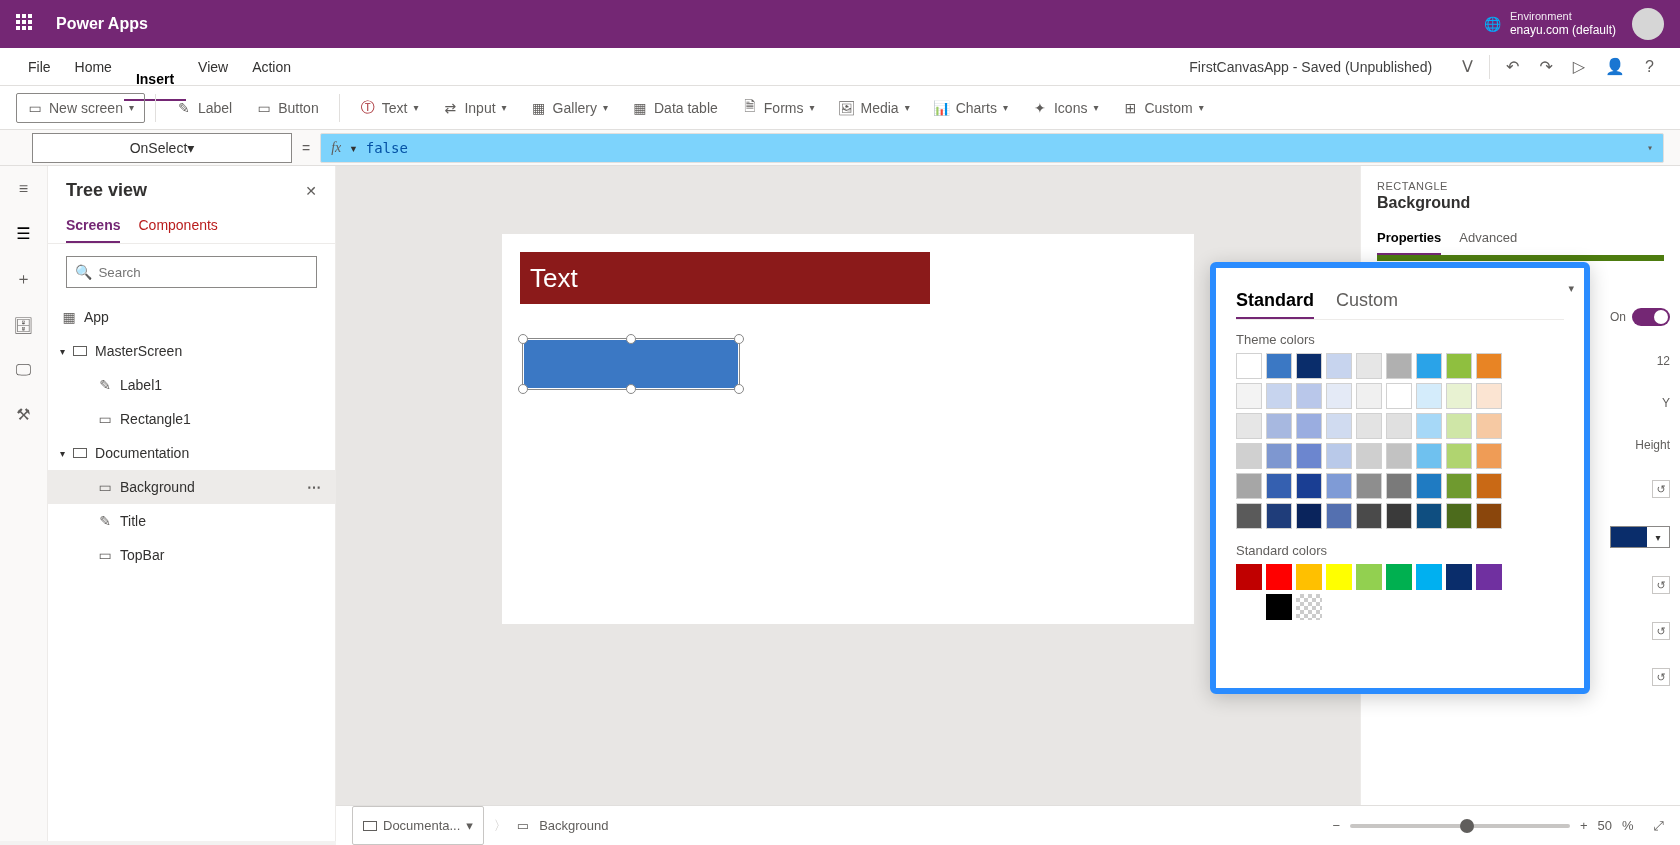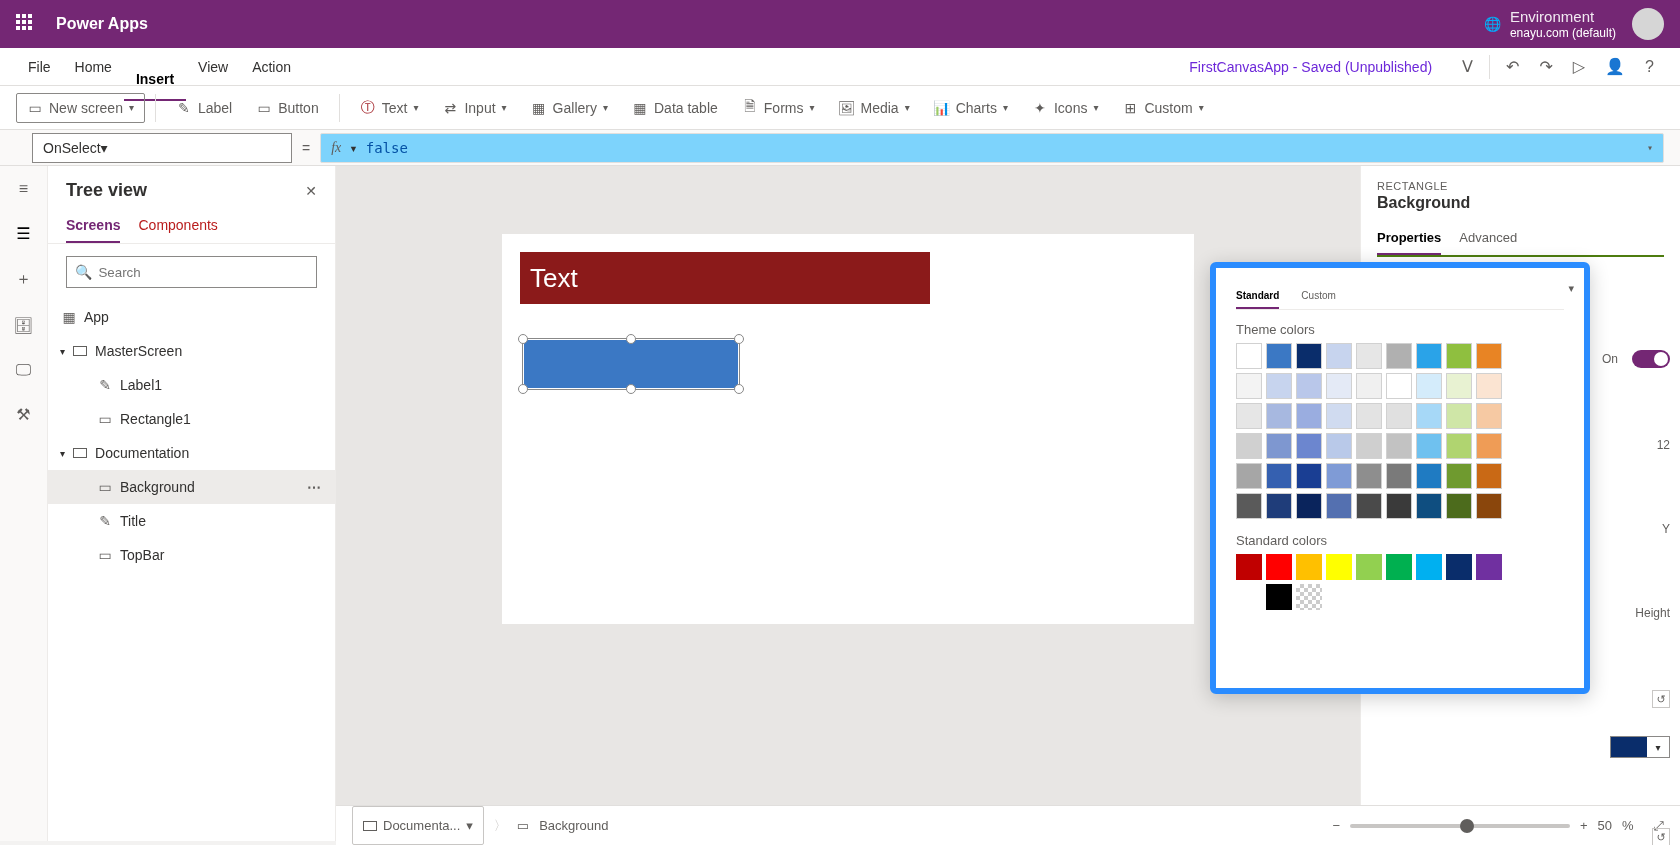"Environment" .env-block .env-label { font-size: 15px -> 11px }
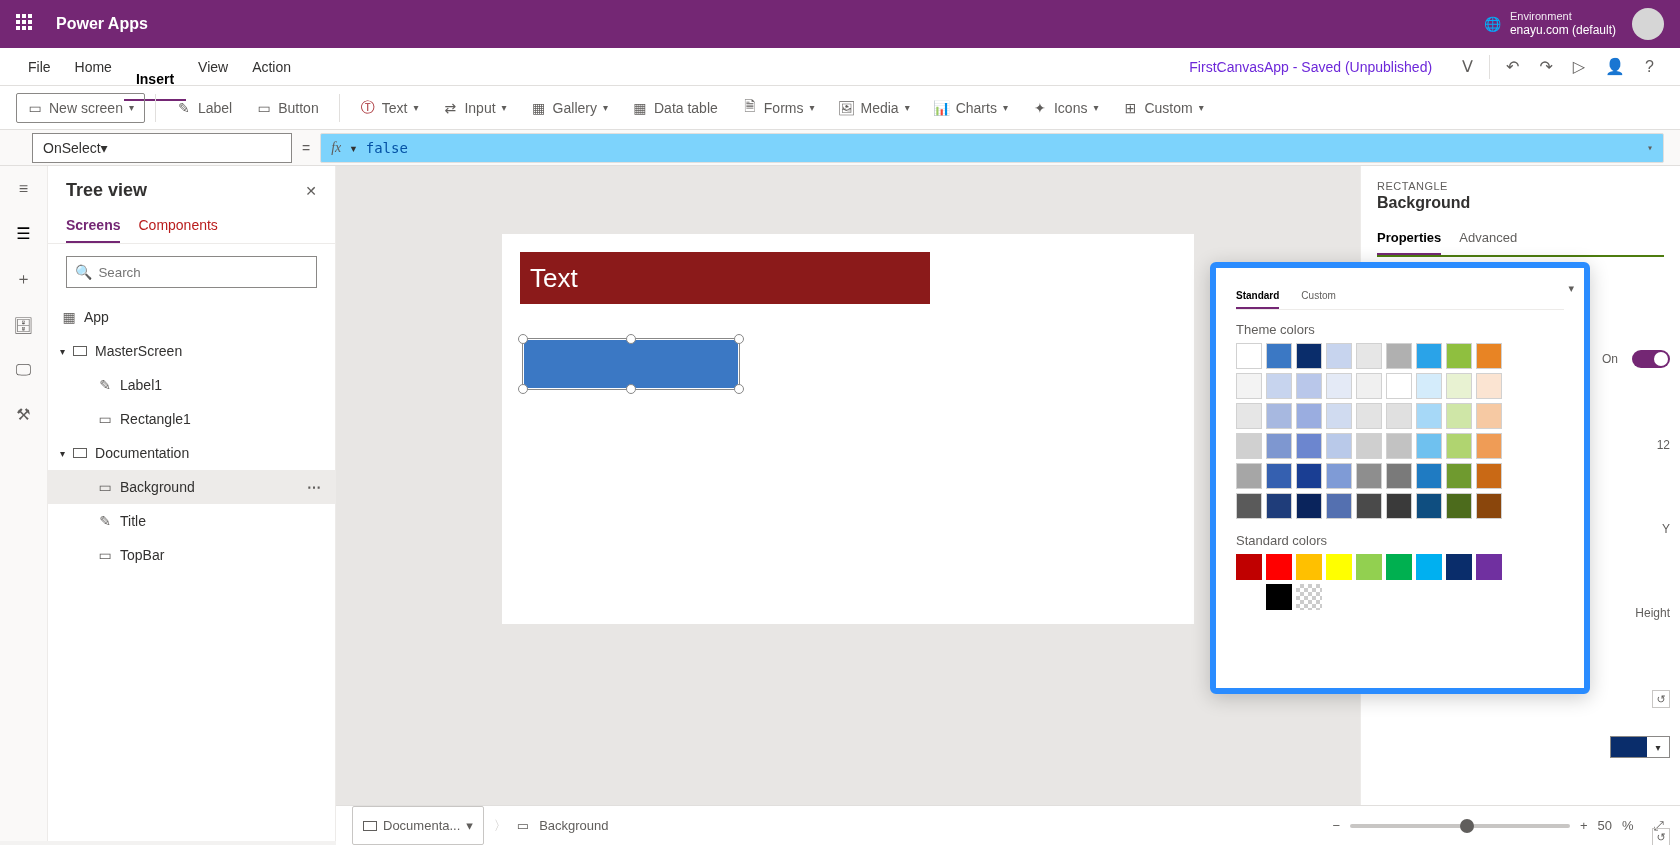"FirstCanvasApp - Saved (Unpublished)" .menu-bar .doc-title { color: #6d28d9 -> #404040 }
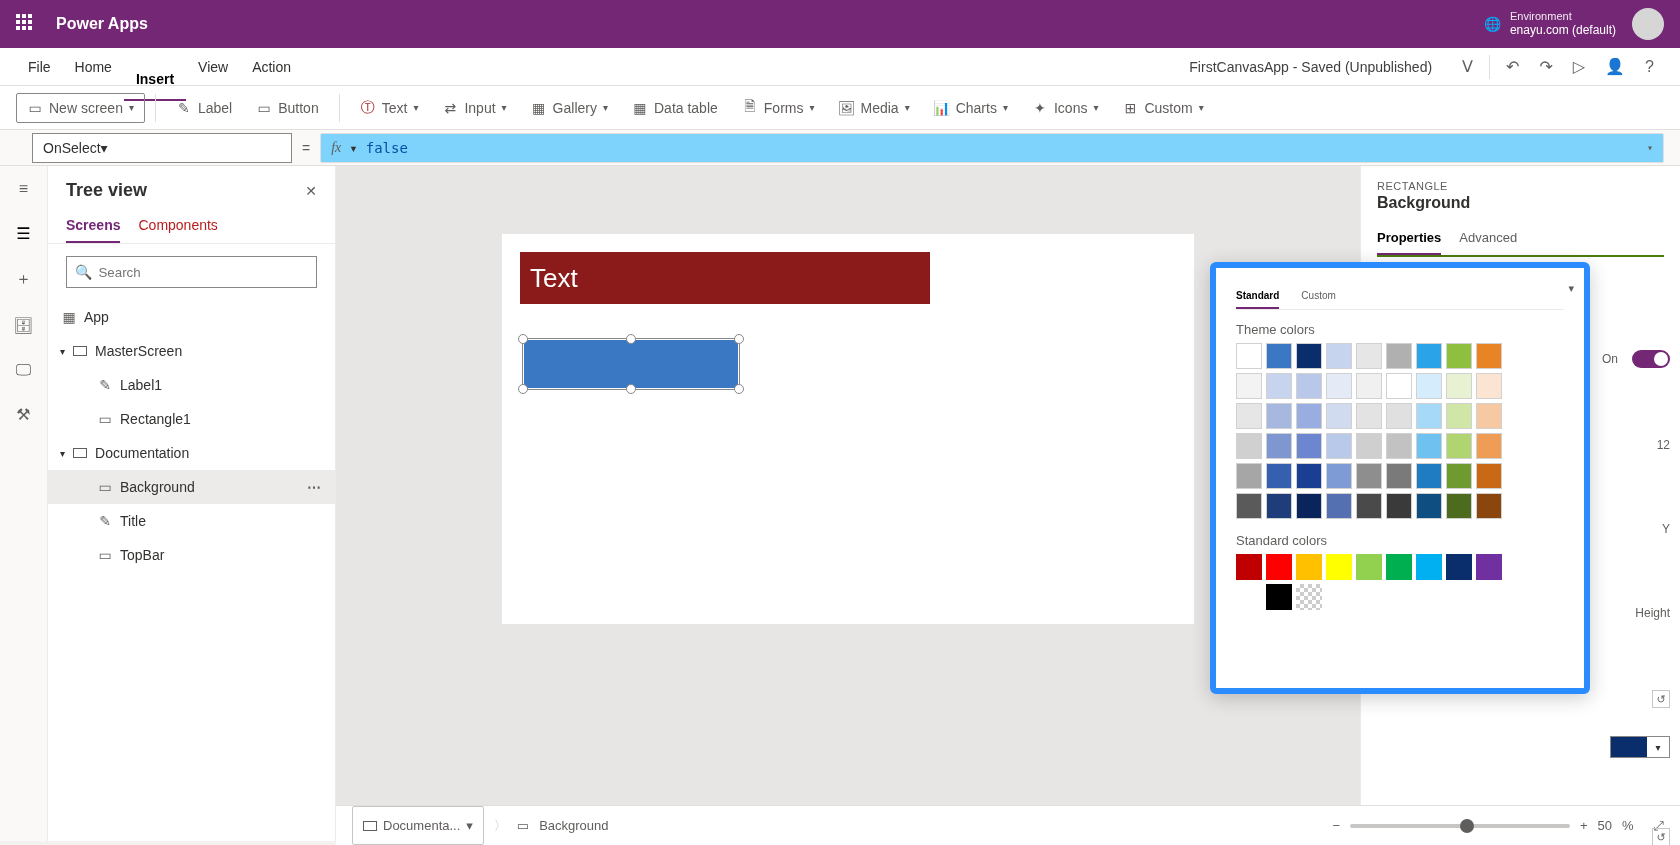"OnSelect" .prop-dd { justify-content: flex-start -> center }
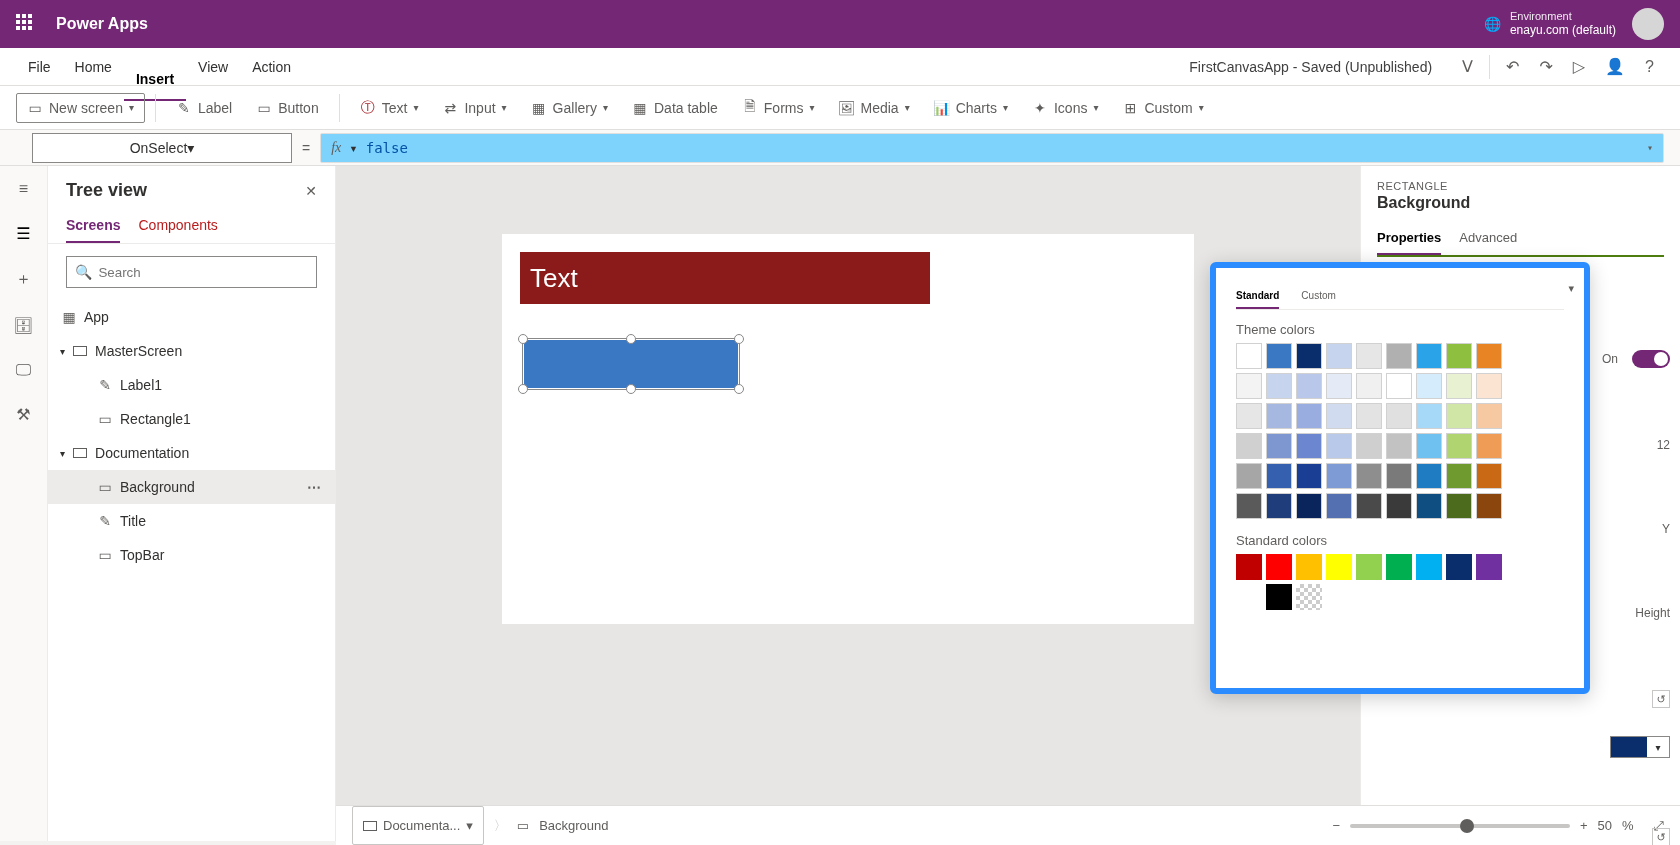"Properties" .rtabs { border-bottom: 2px solid #4d7c0f -> 6px solid #4d7c0f }
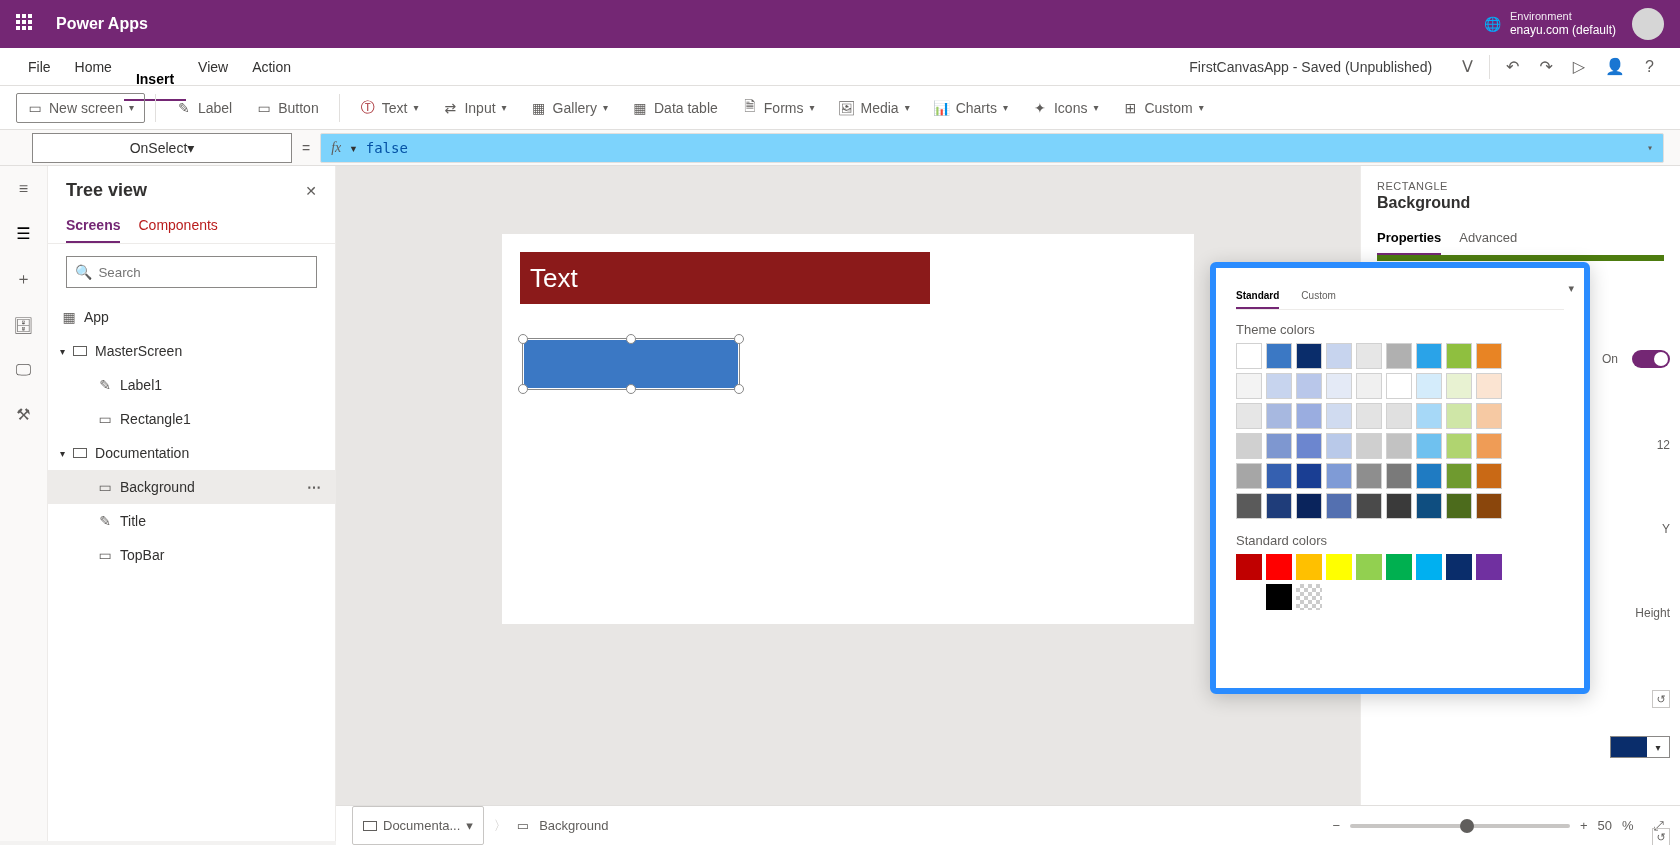"Standard" .ptabs .ptab { font-size: 10px -> 18px }
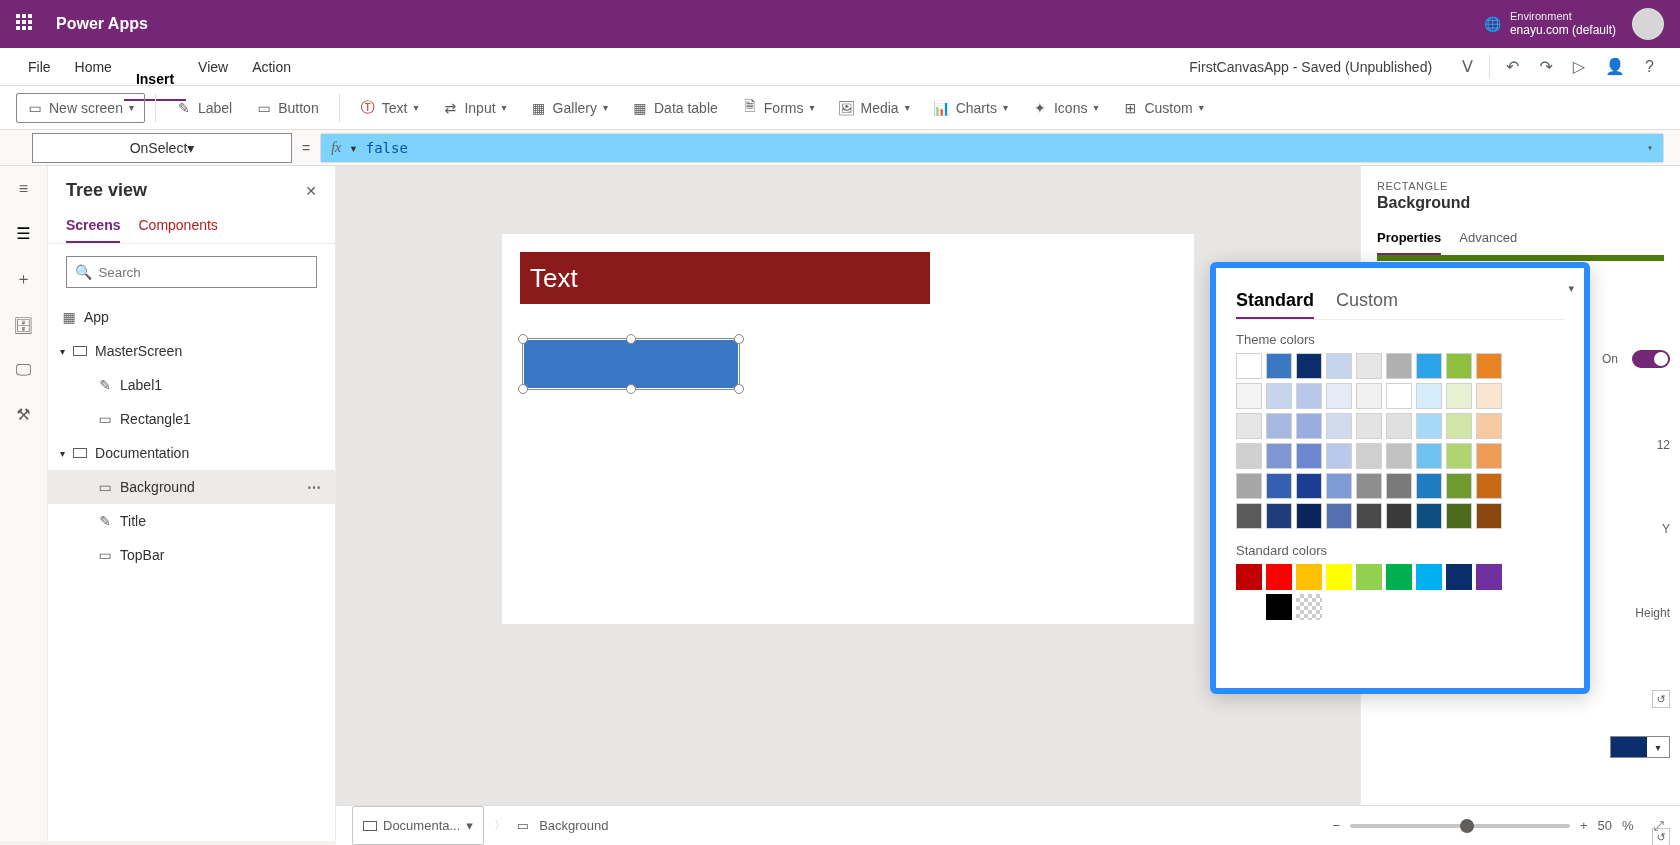"On" .mini-field { gap: 14px -> 6px; margin-top: 42px -> none }
